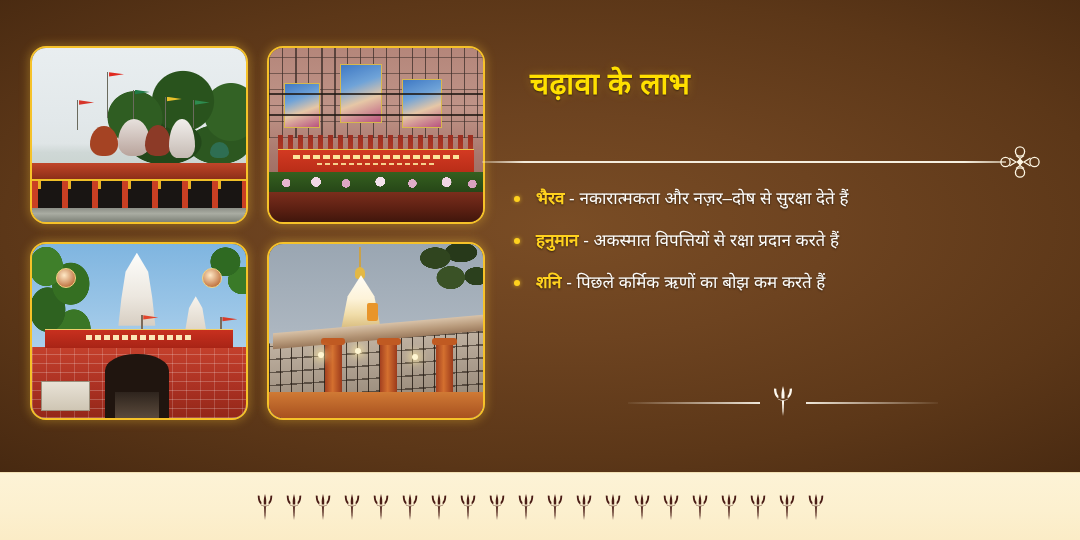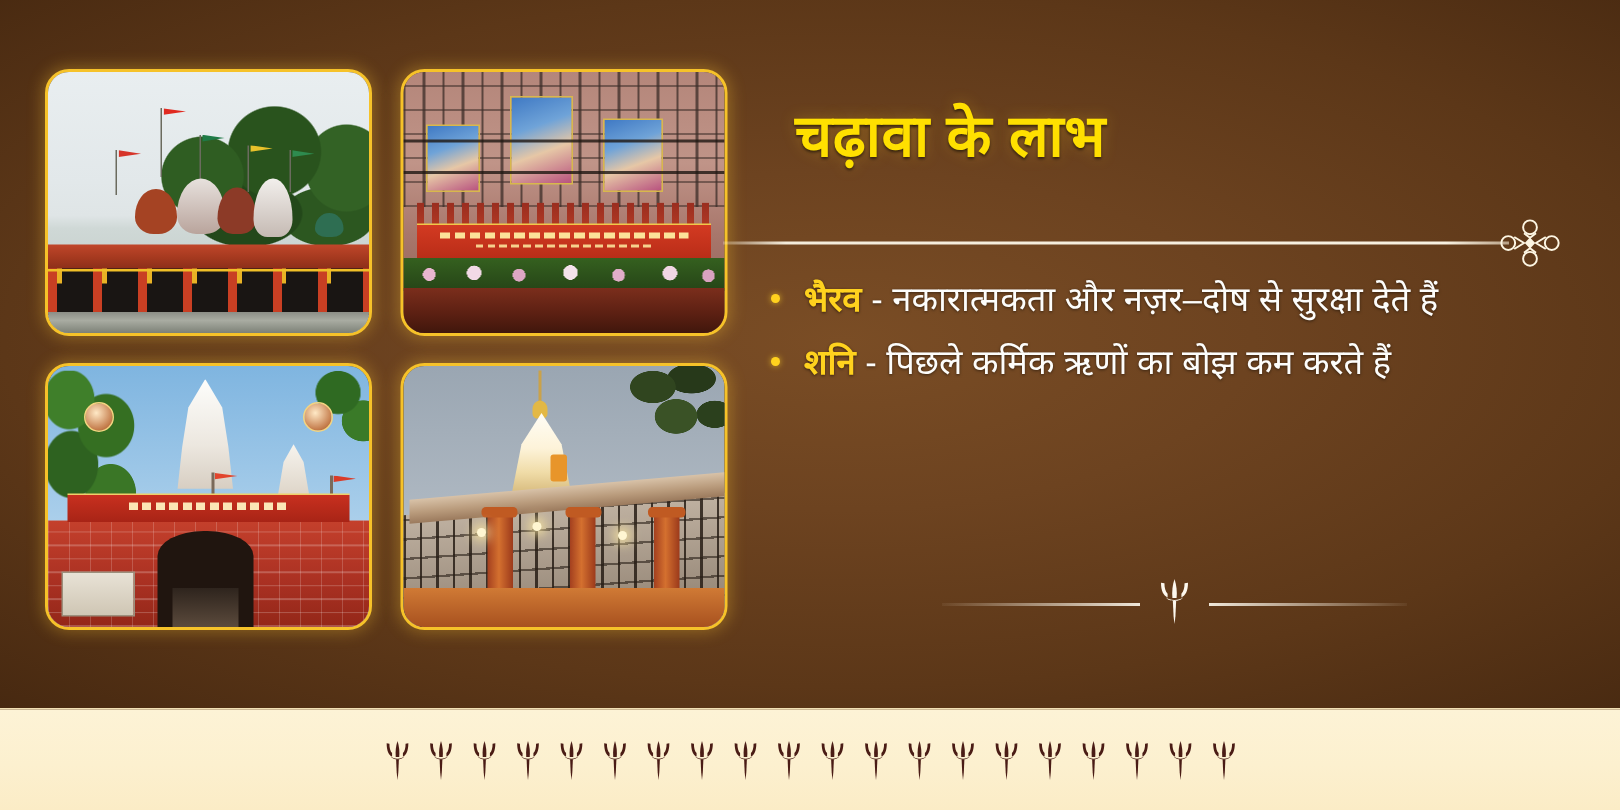"चढ़ावा के लाभ" #title { font-size: 39px -> 30px }
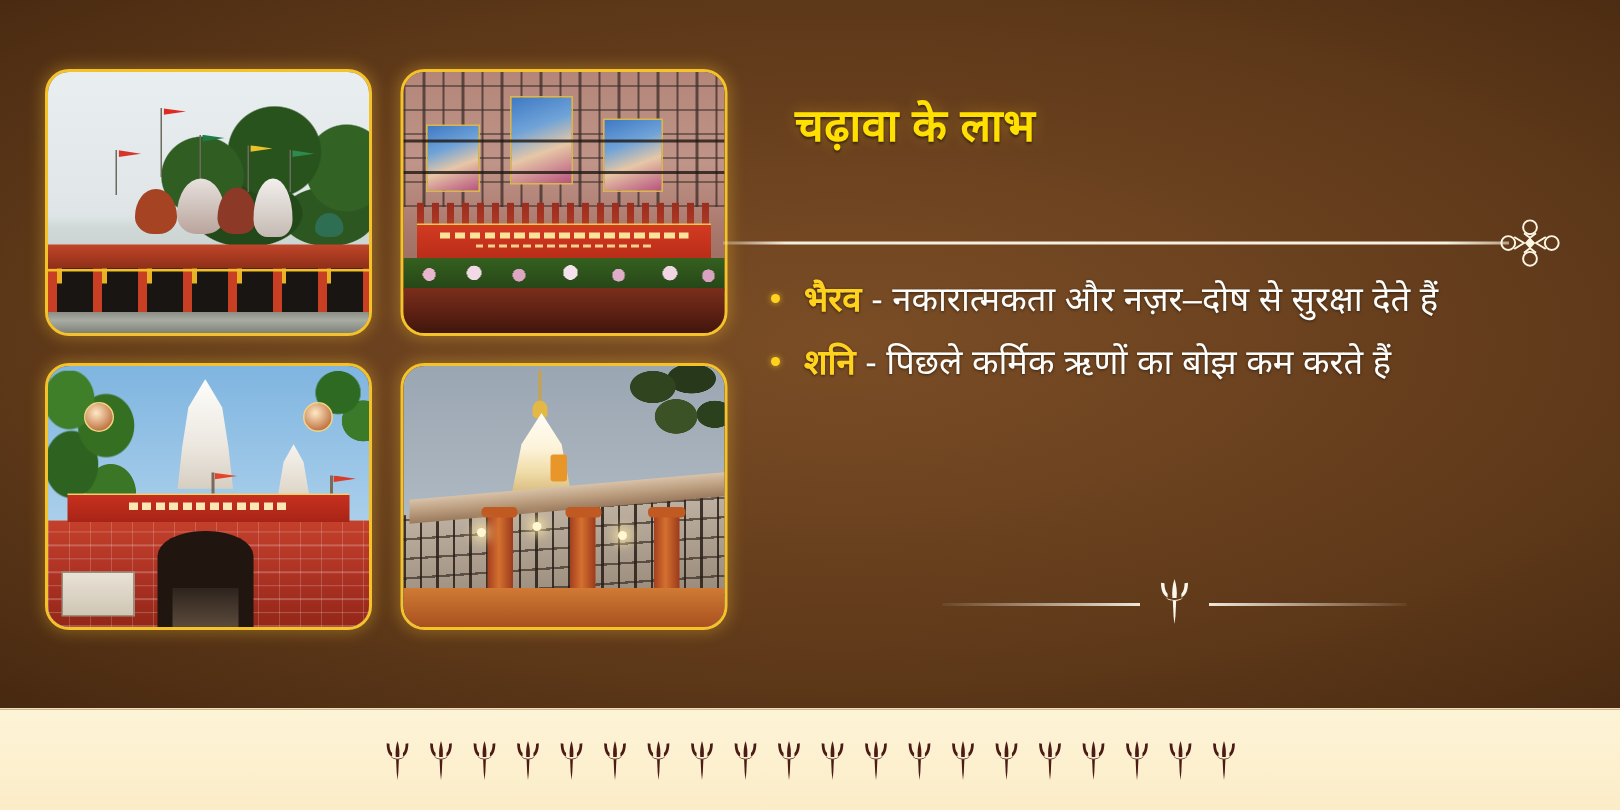"भैरव - नकारात्मकता और नज़र–दोष" .bullet { font-size: 23px -> 17px }
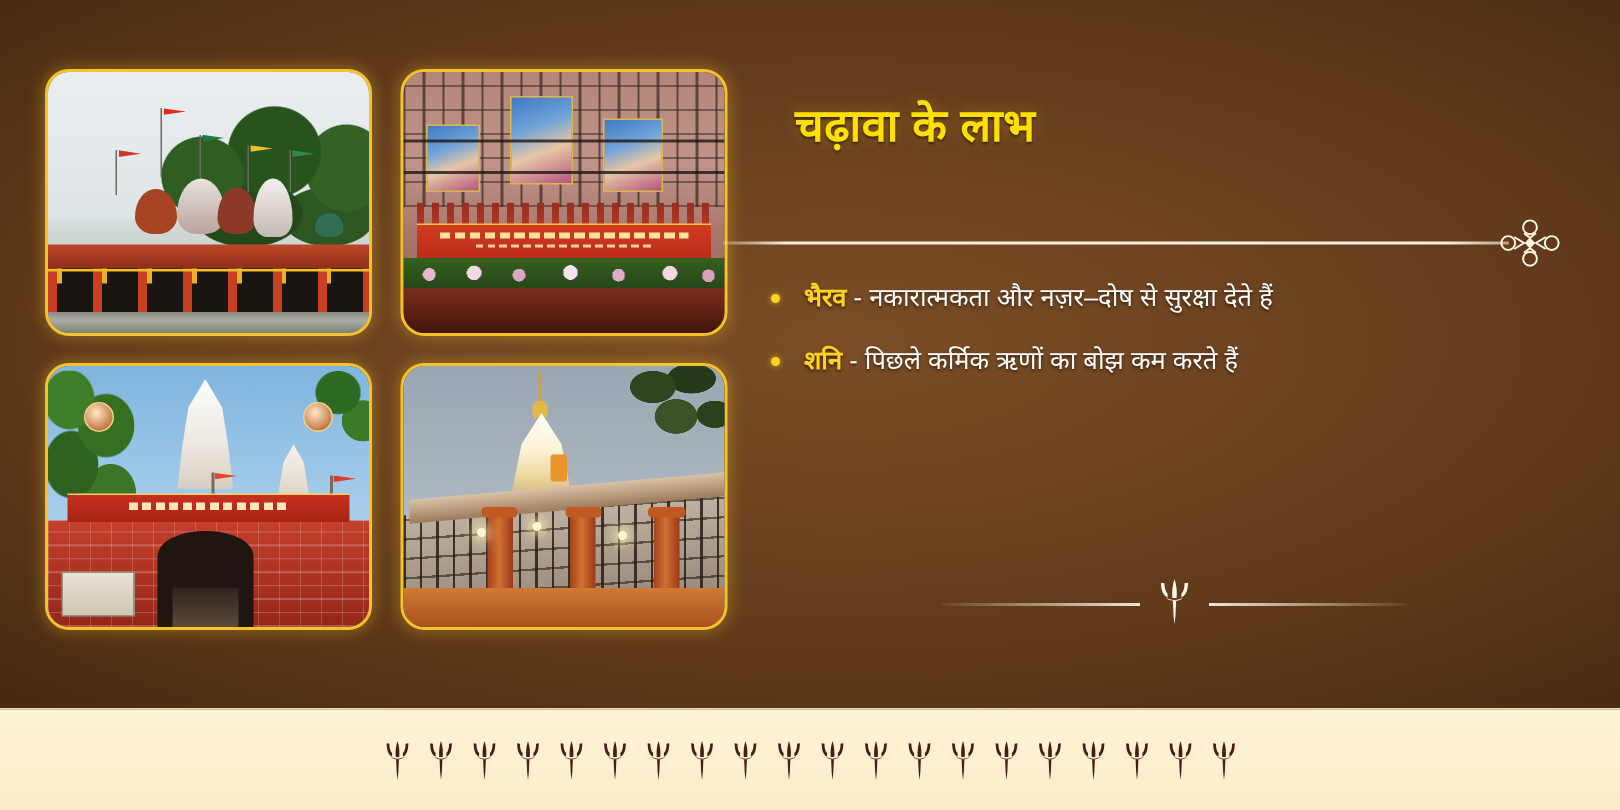"हनुमान - अकस्मात विपत्तियों से" li.bullet { html: none -> <li> <span></span><span>हनुमान</span><span> - </span><span>अकस्मात विपत्तियों से रक्षा प्रदान करते हैं</span> </li> }
